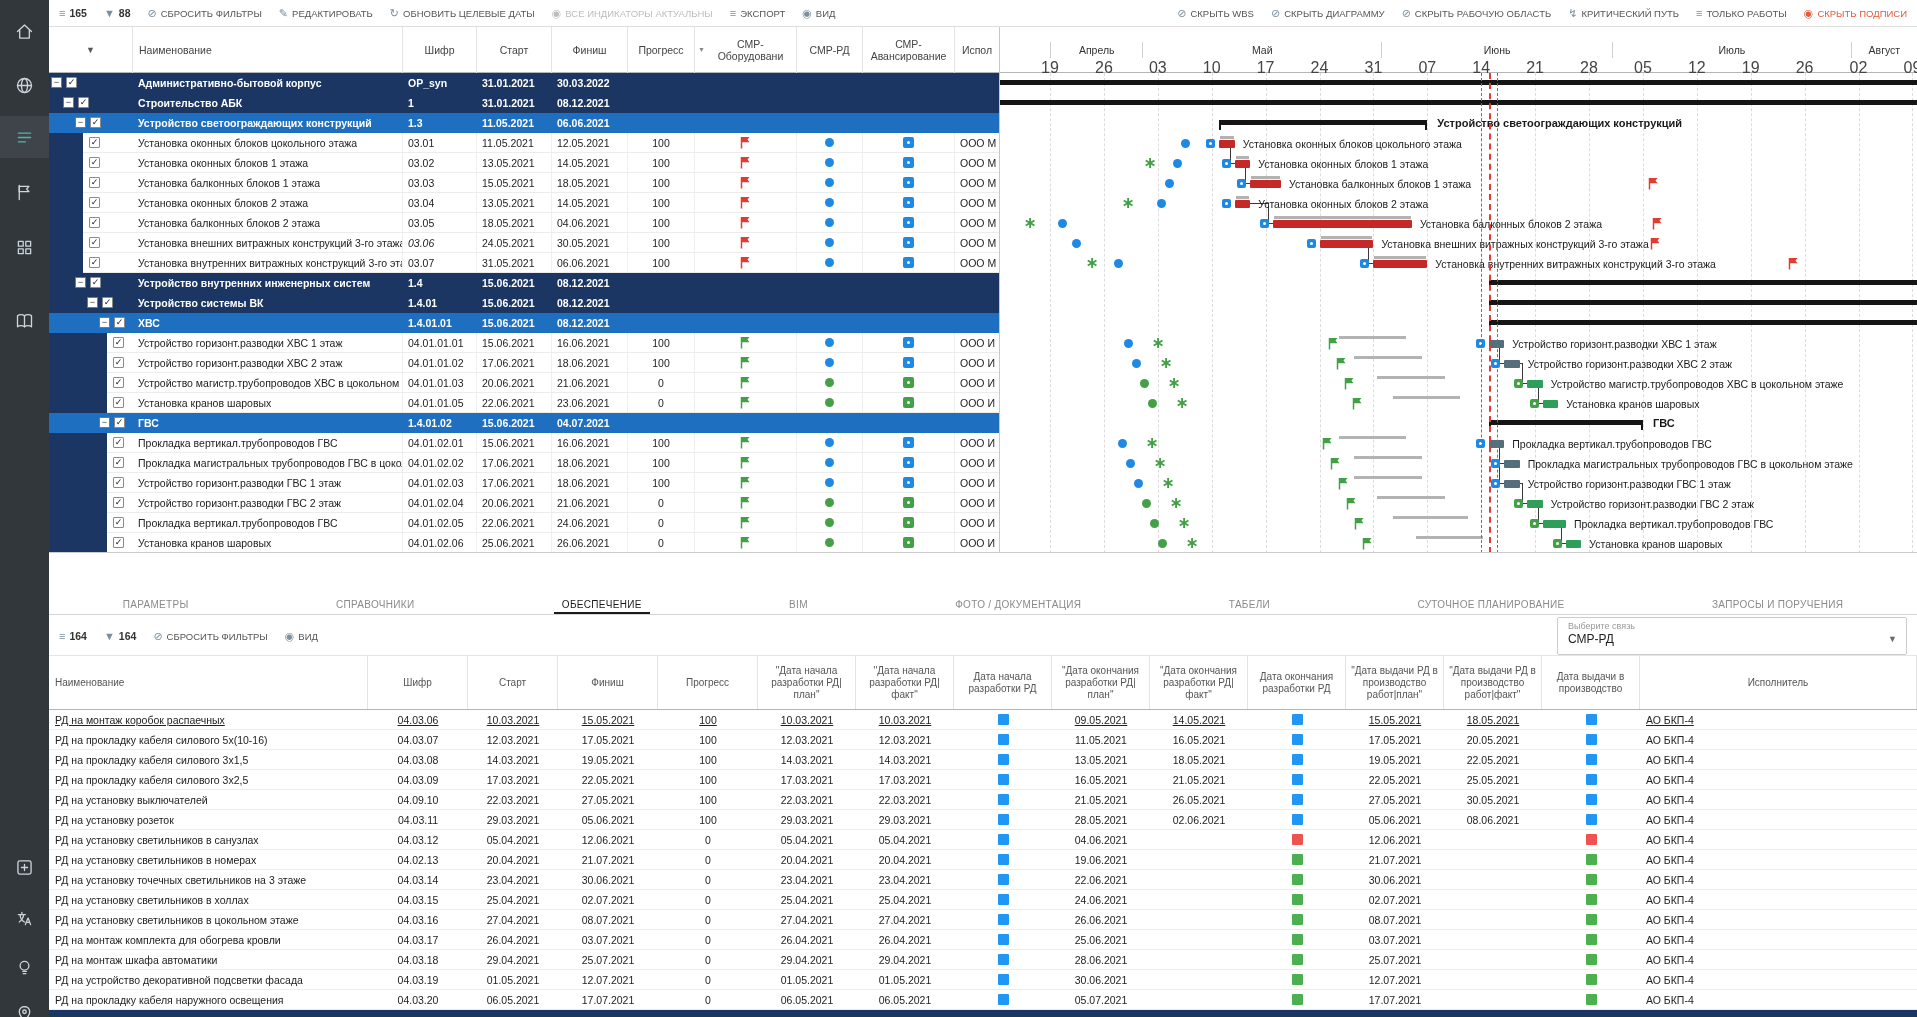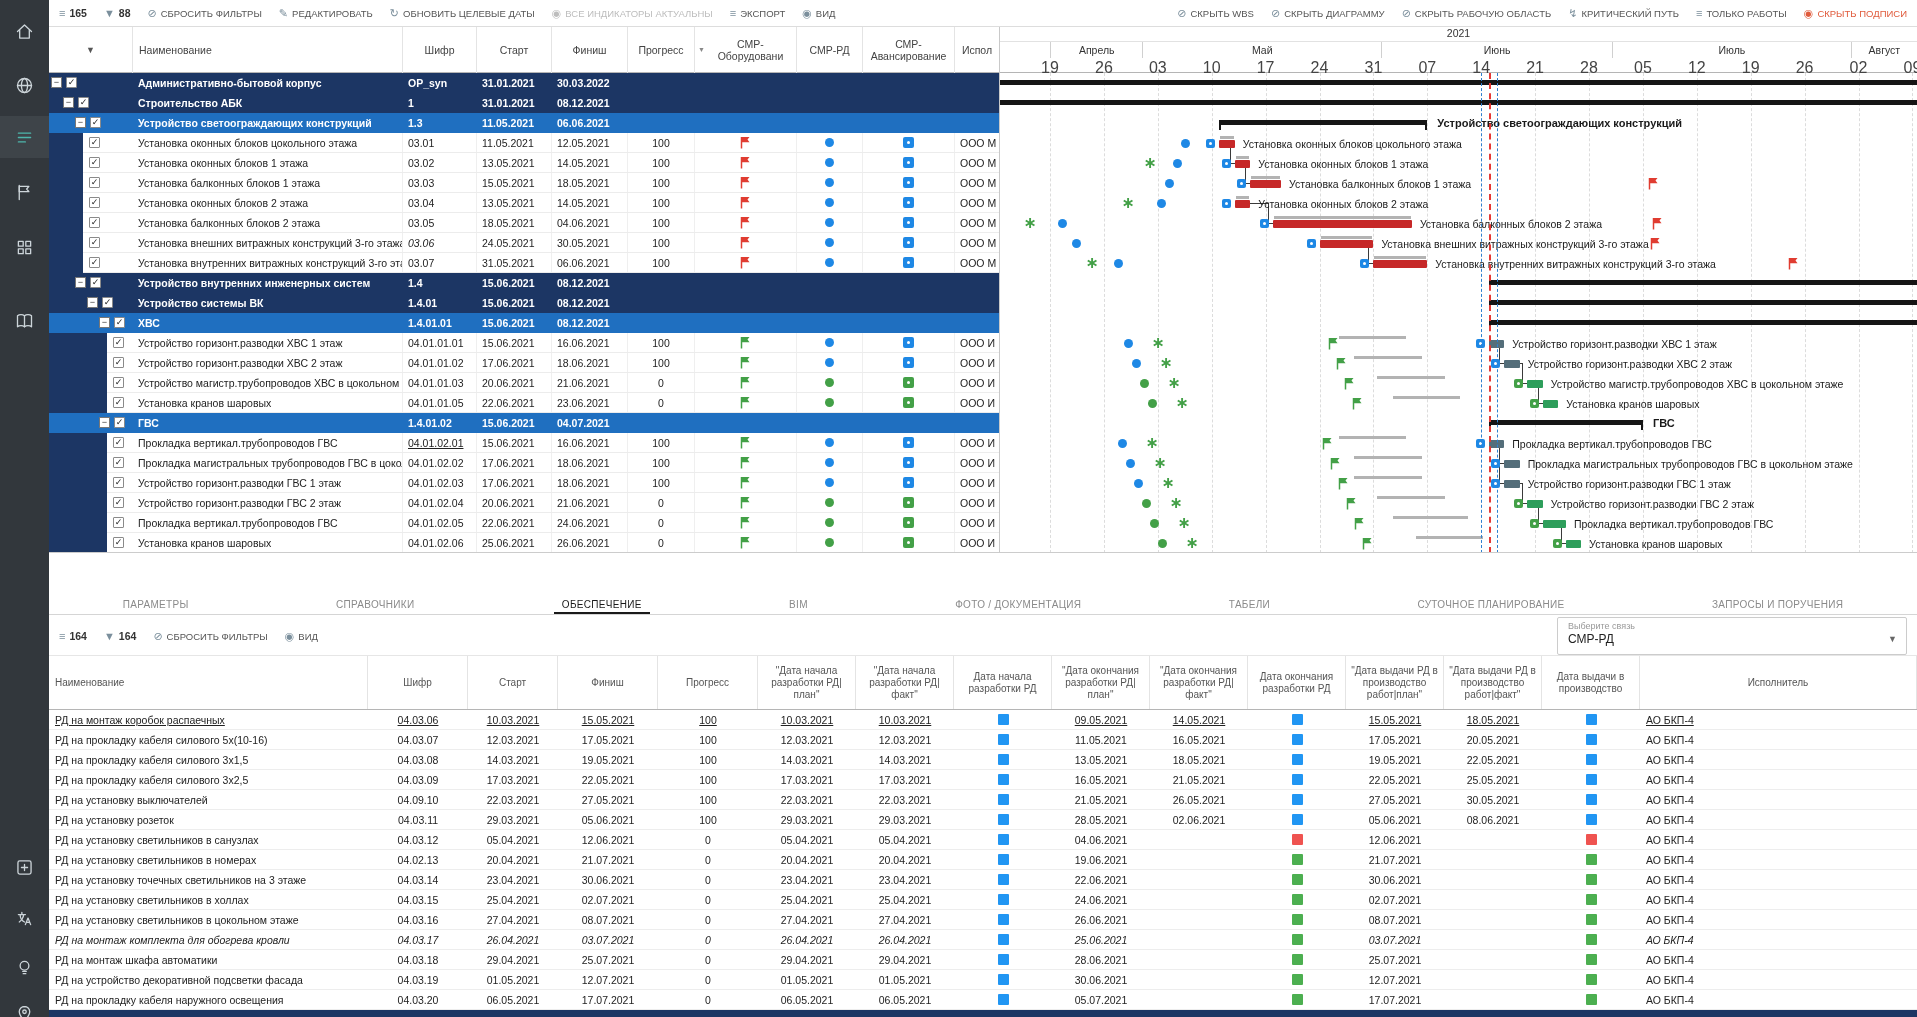"2021" div { html: <div>2021</div> -> none }
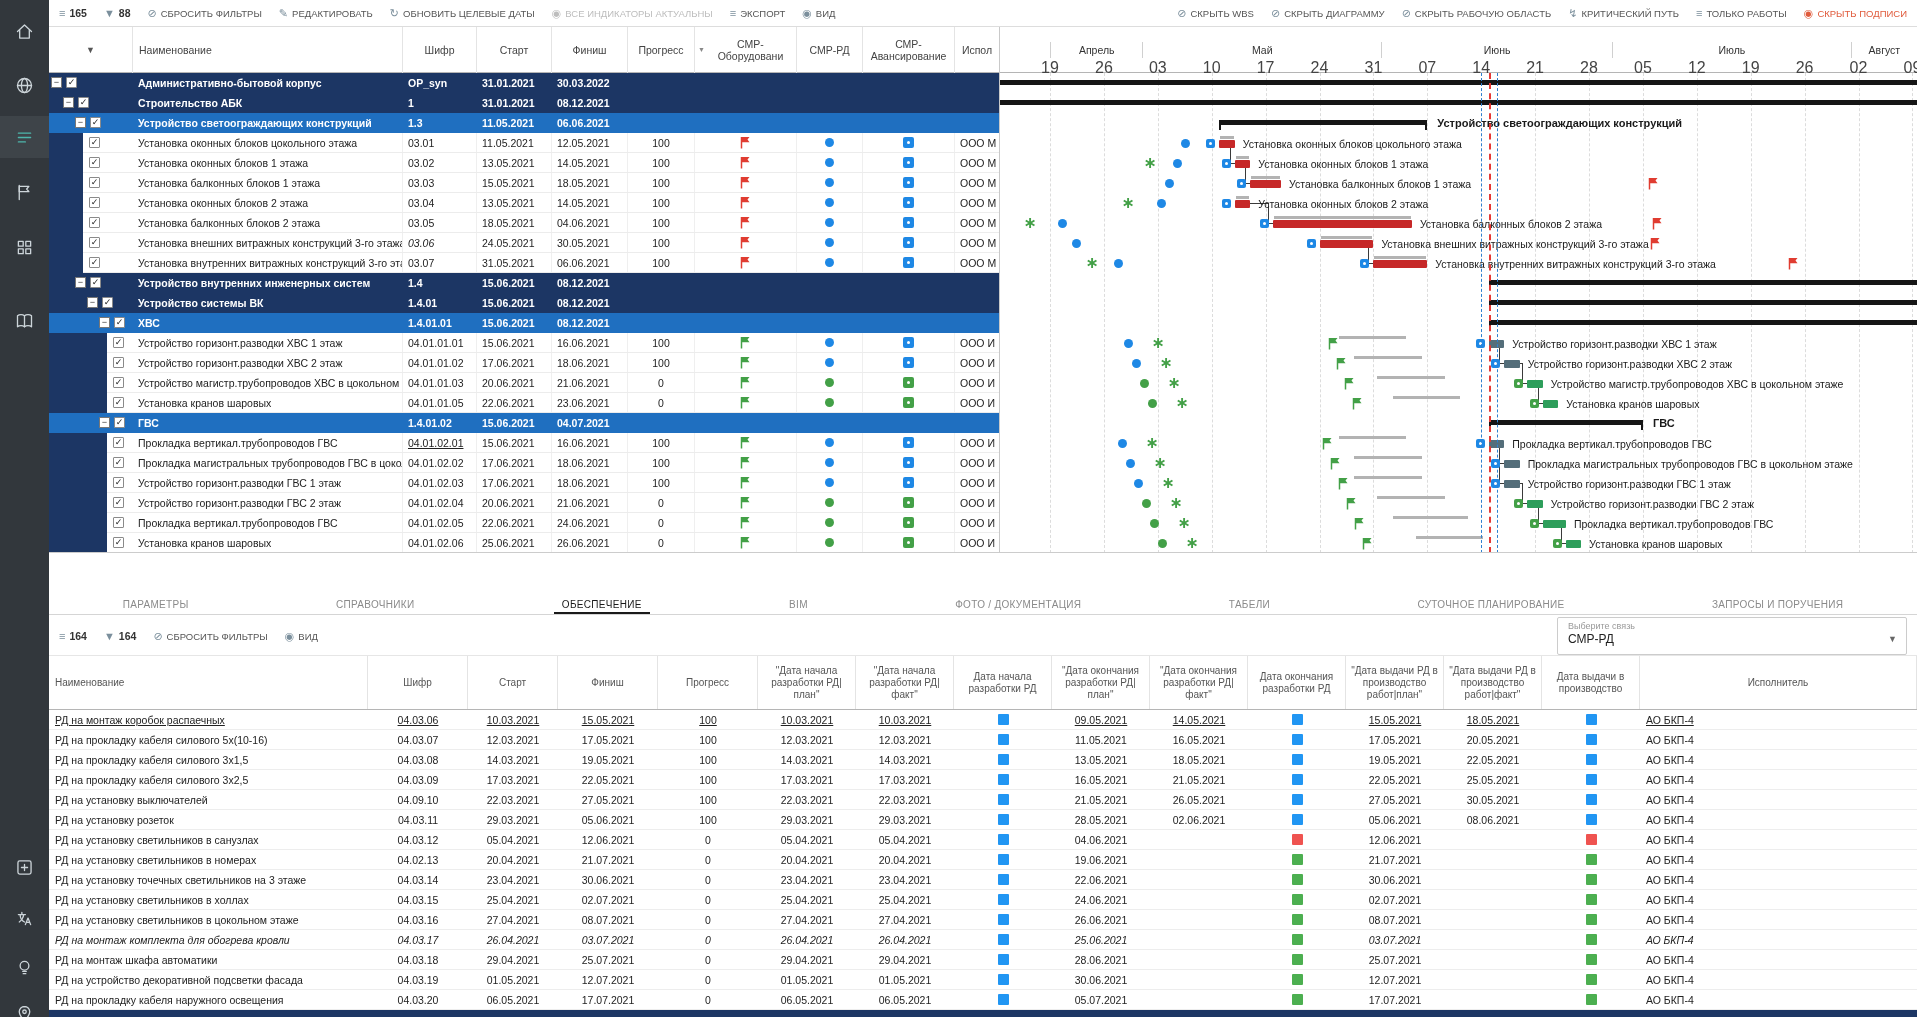"04.01.02.01" div.cell { text-decoration: underline -> none }
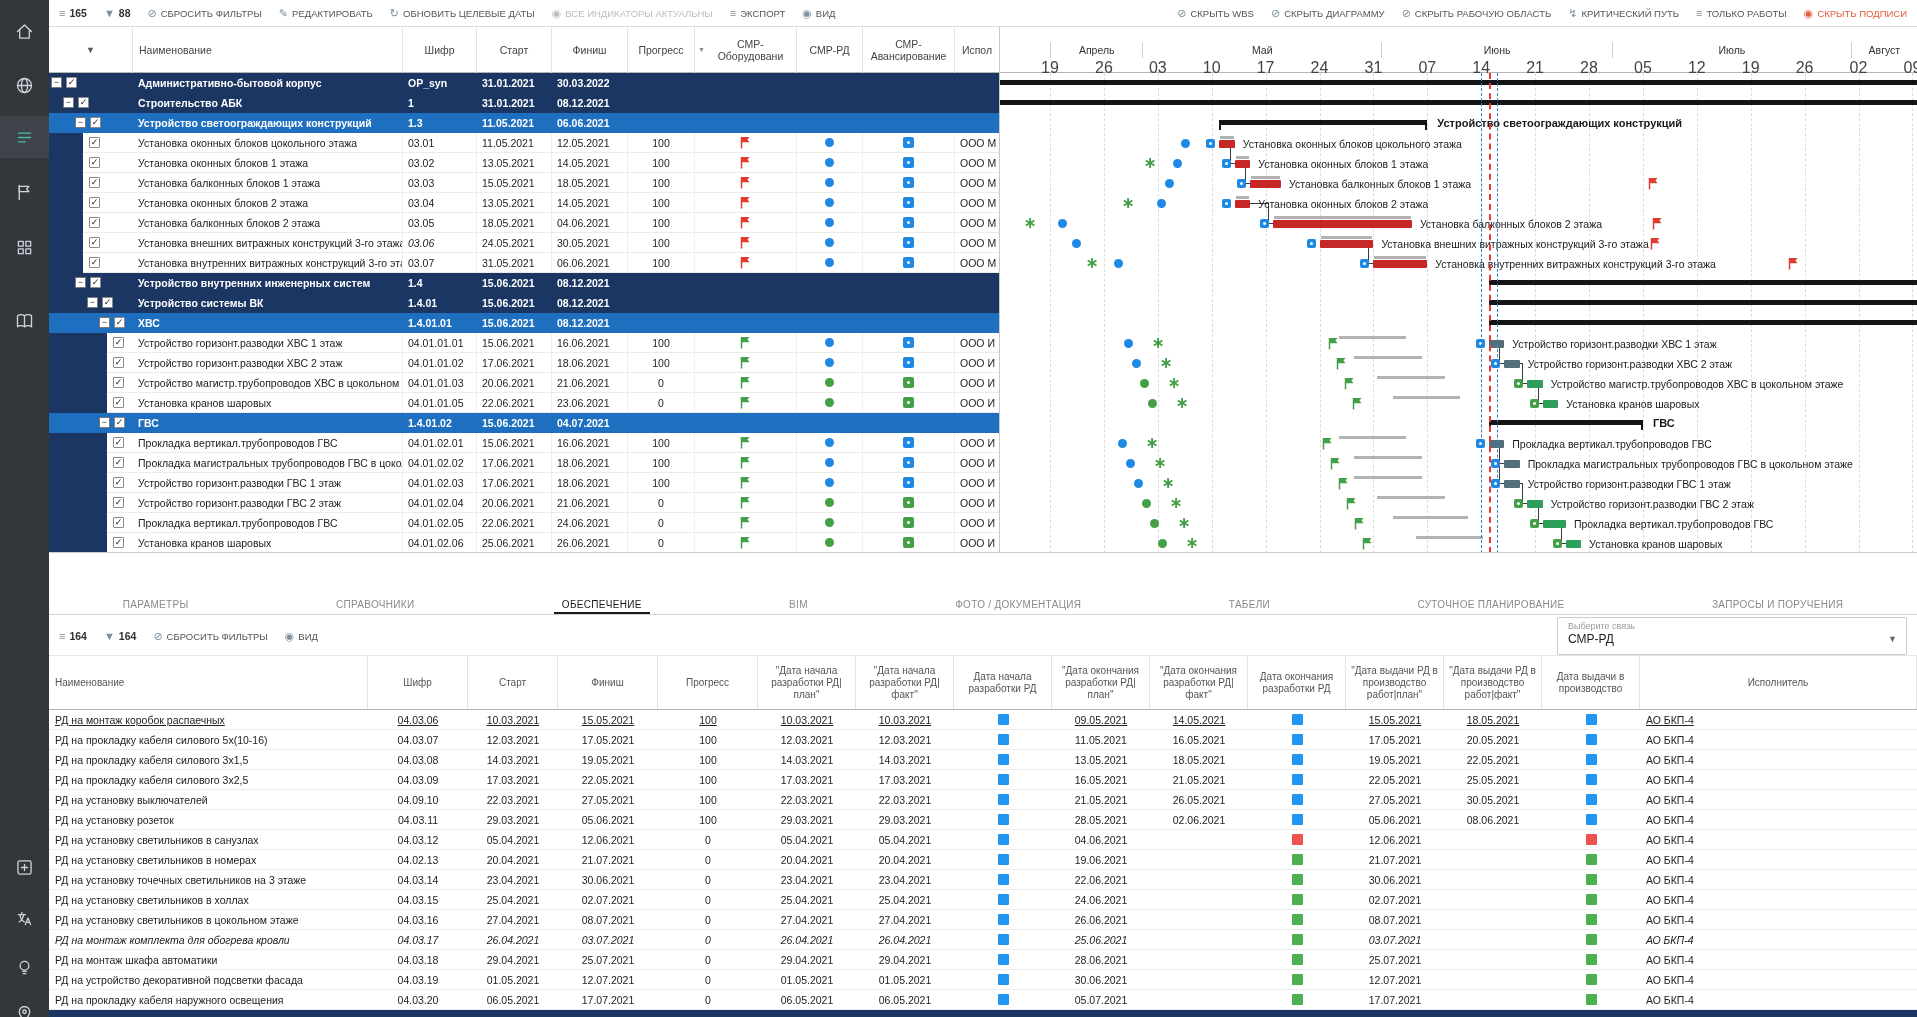"РД на монтаж комплекта для" div.rr { font-style: italic -> none }
